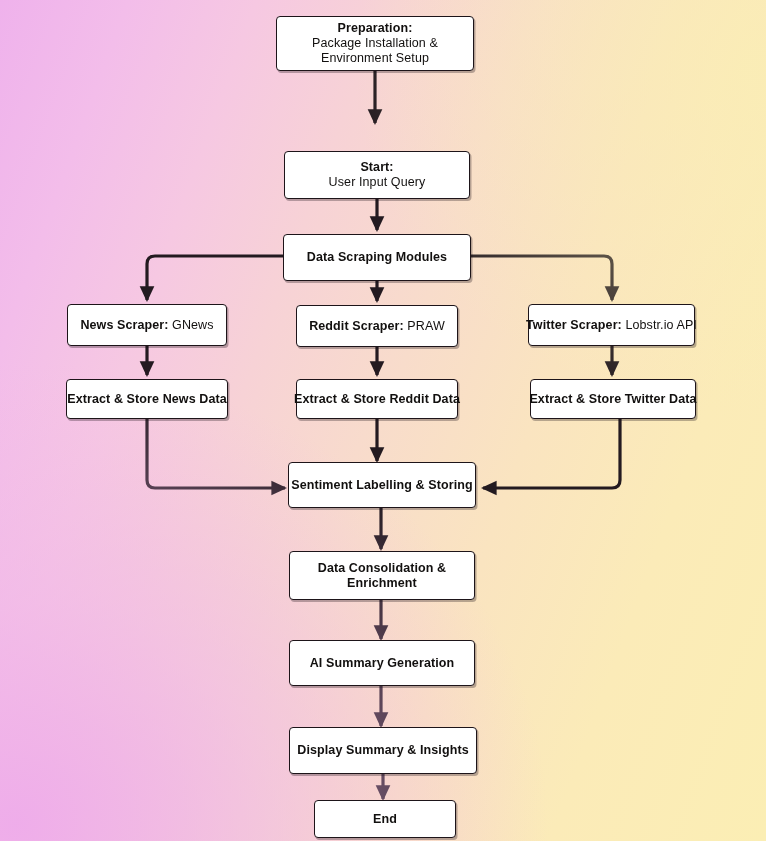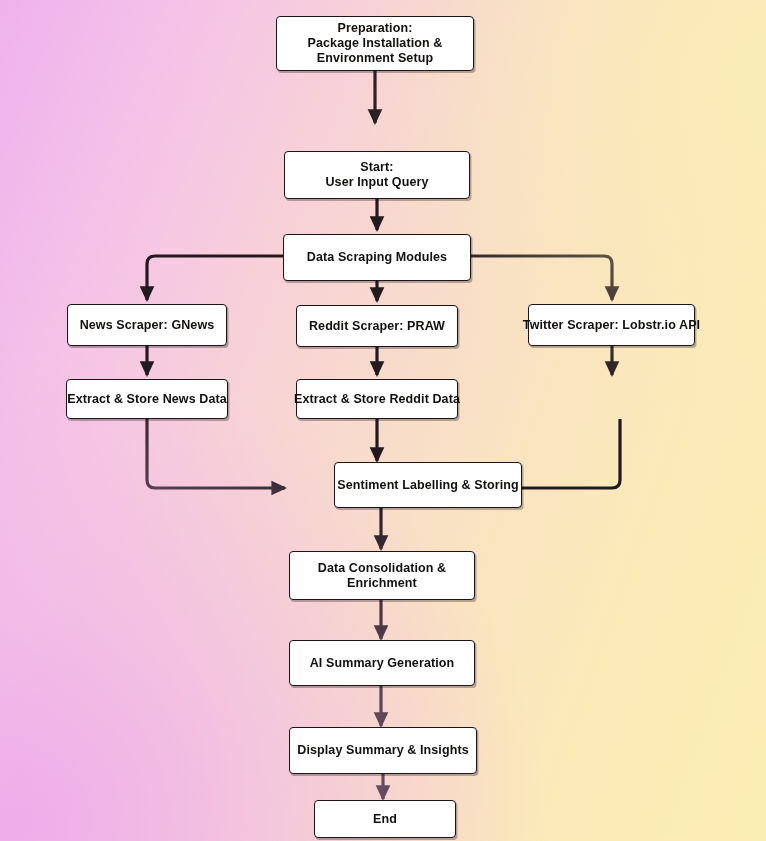"Package Installation &" .node .sub { font-weight: bold -> normal }
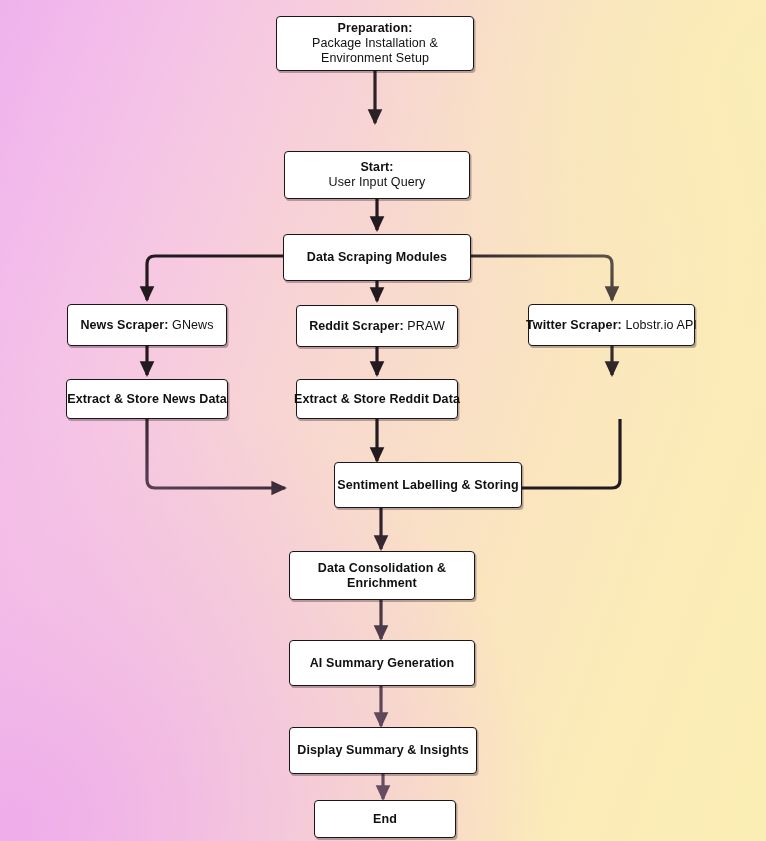"Extract & Store Twitter Data" div.node { html: none -> <div> <span>Extract &amp; Store Twitter Data</span> </div> }
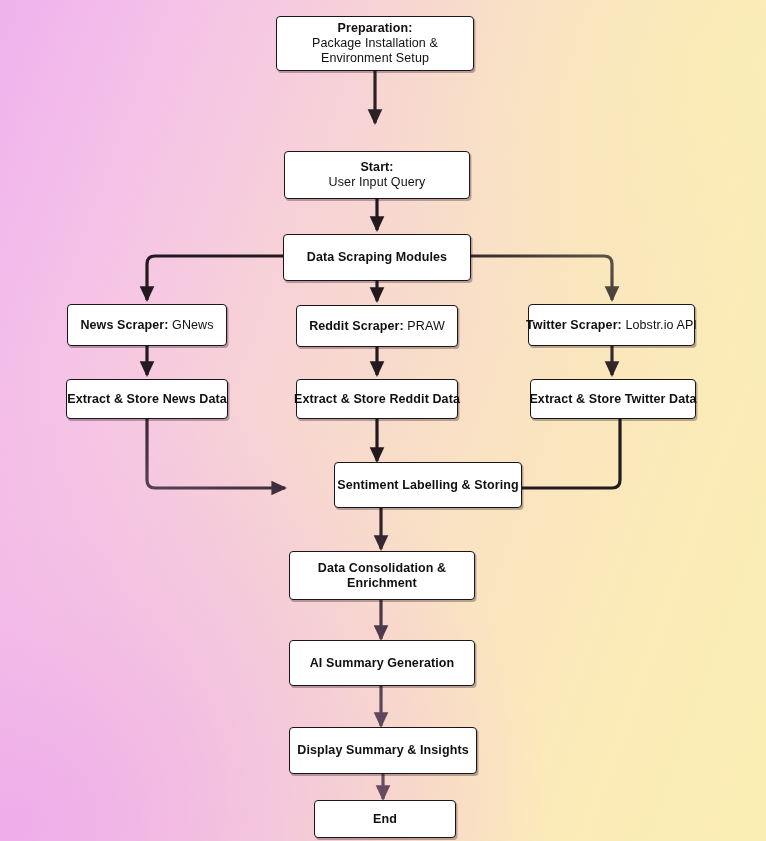"Sentiment Labelling & Storing" div.node { margin-left: 46px -> none }
